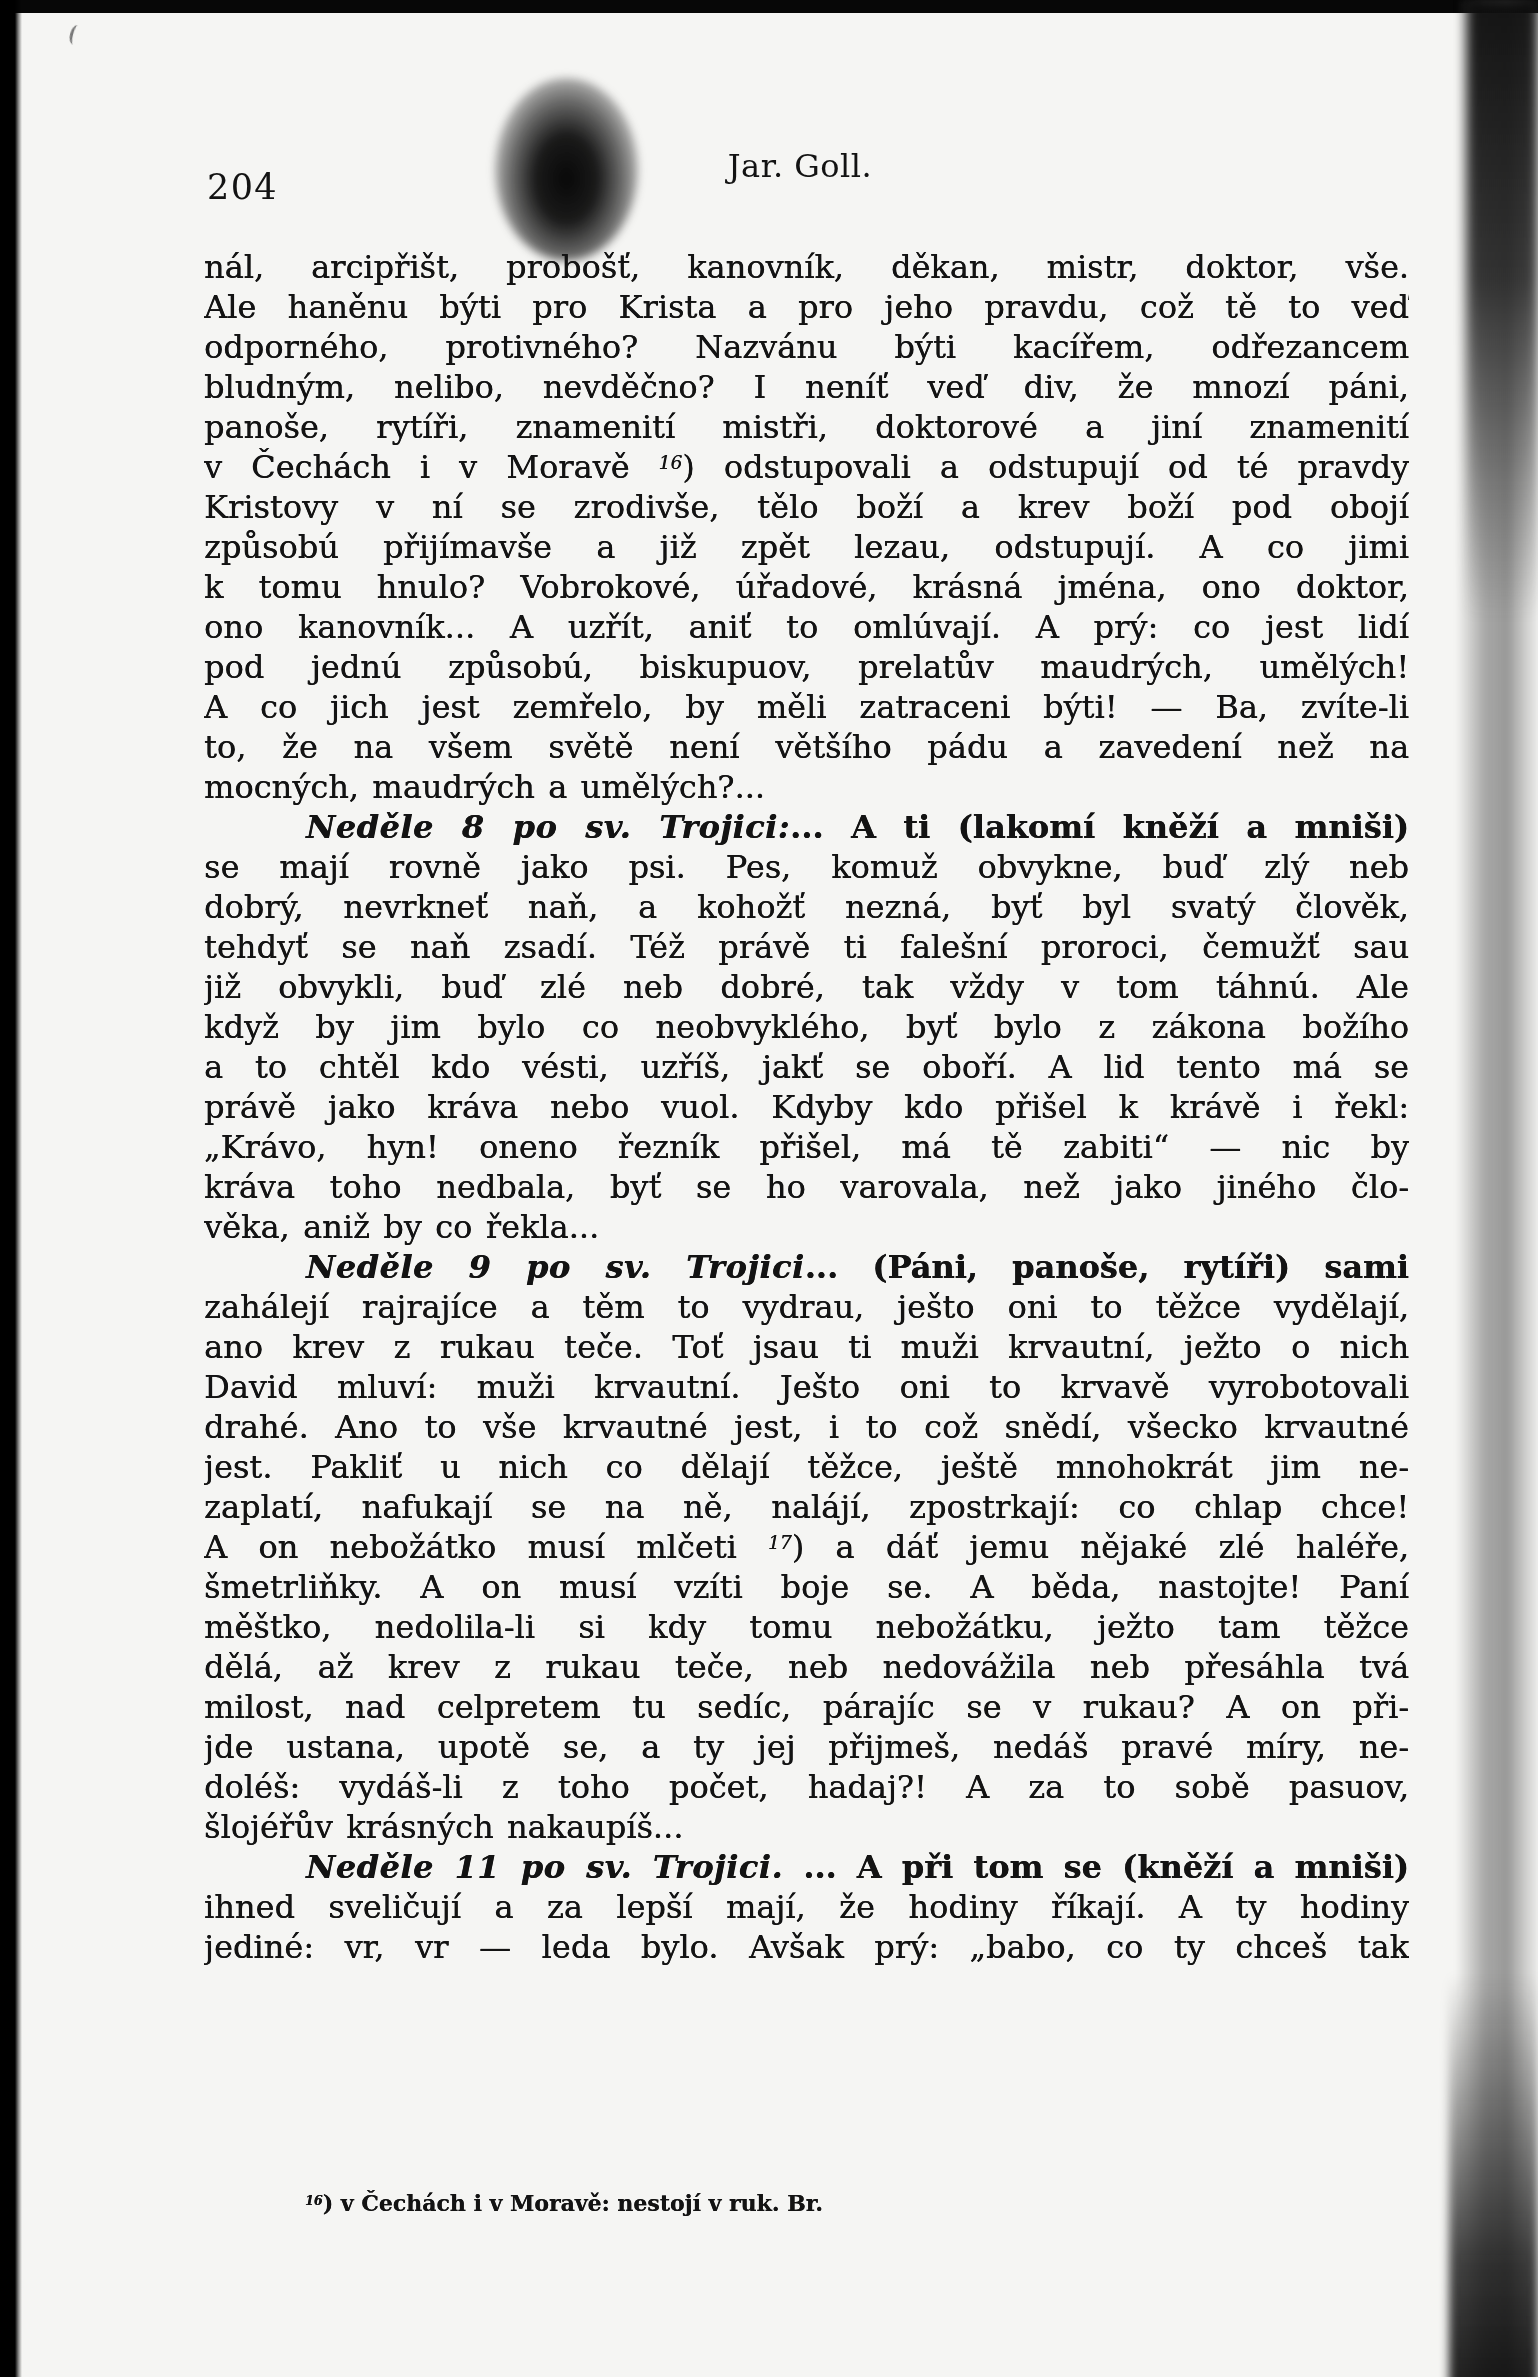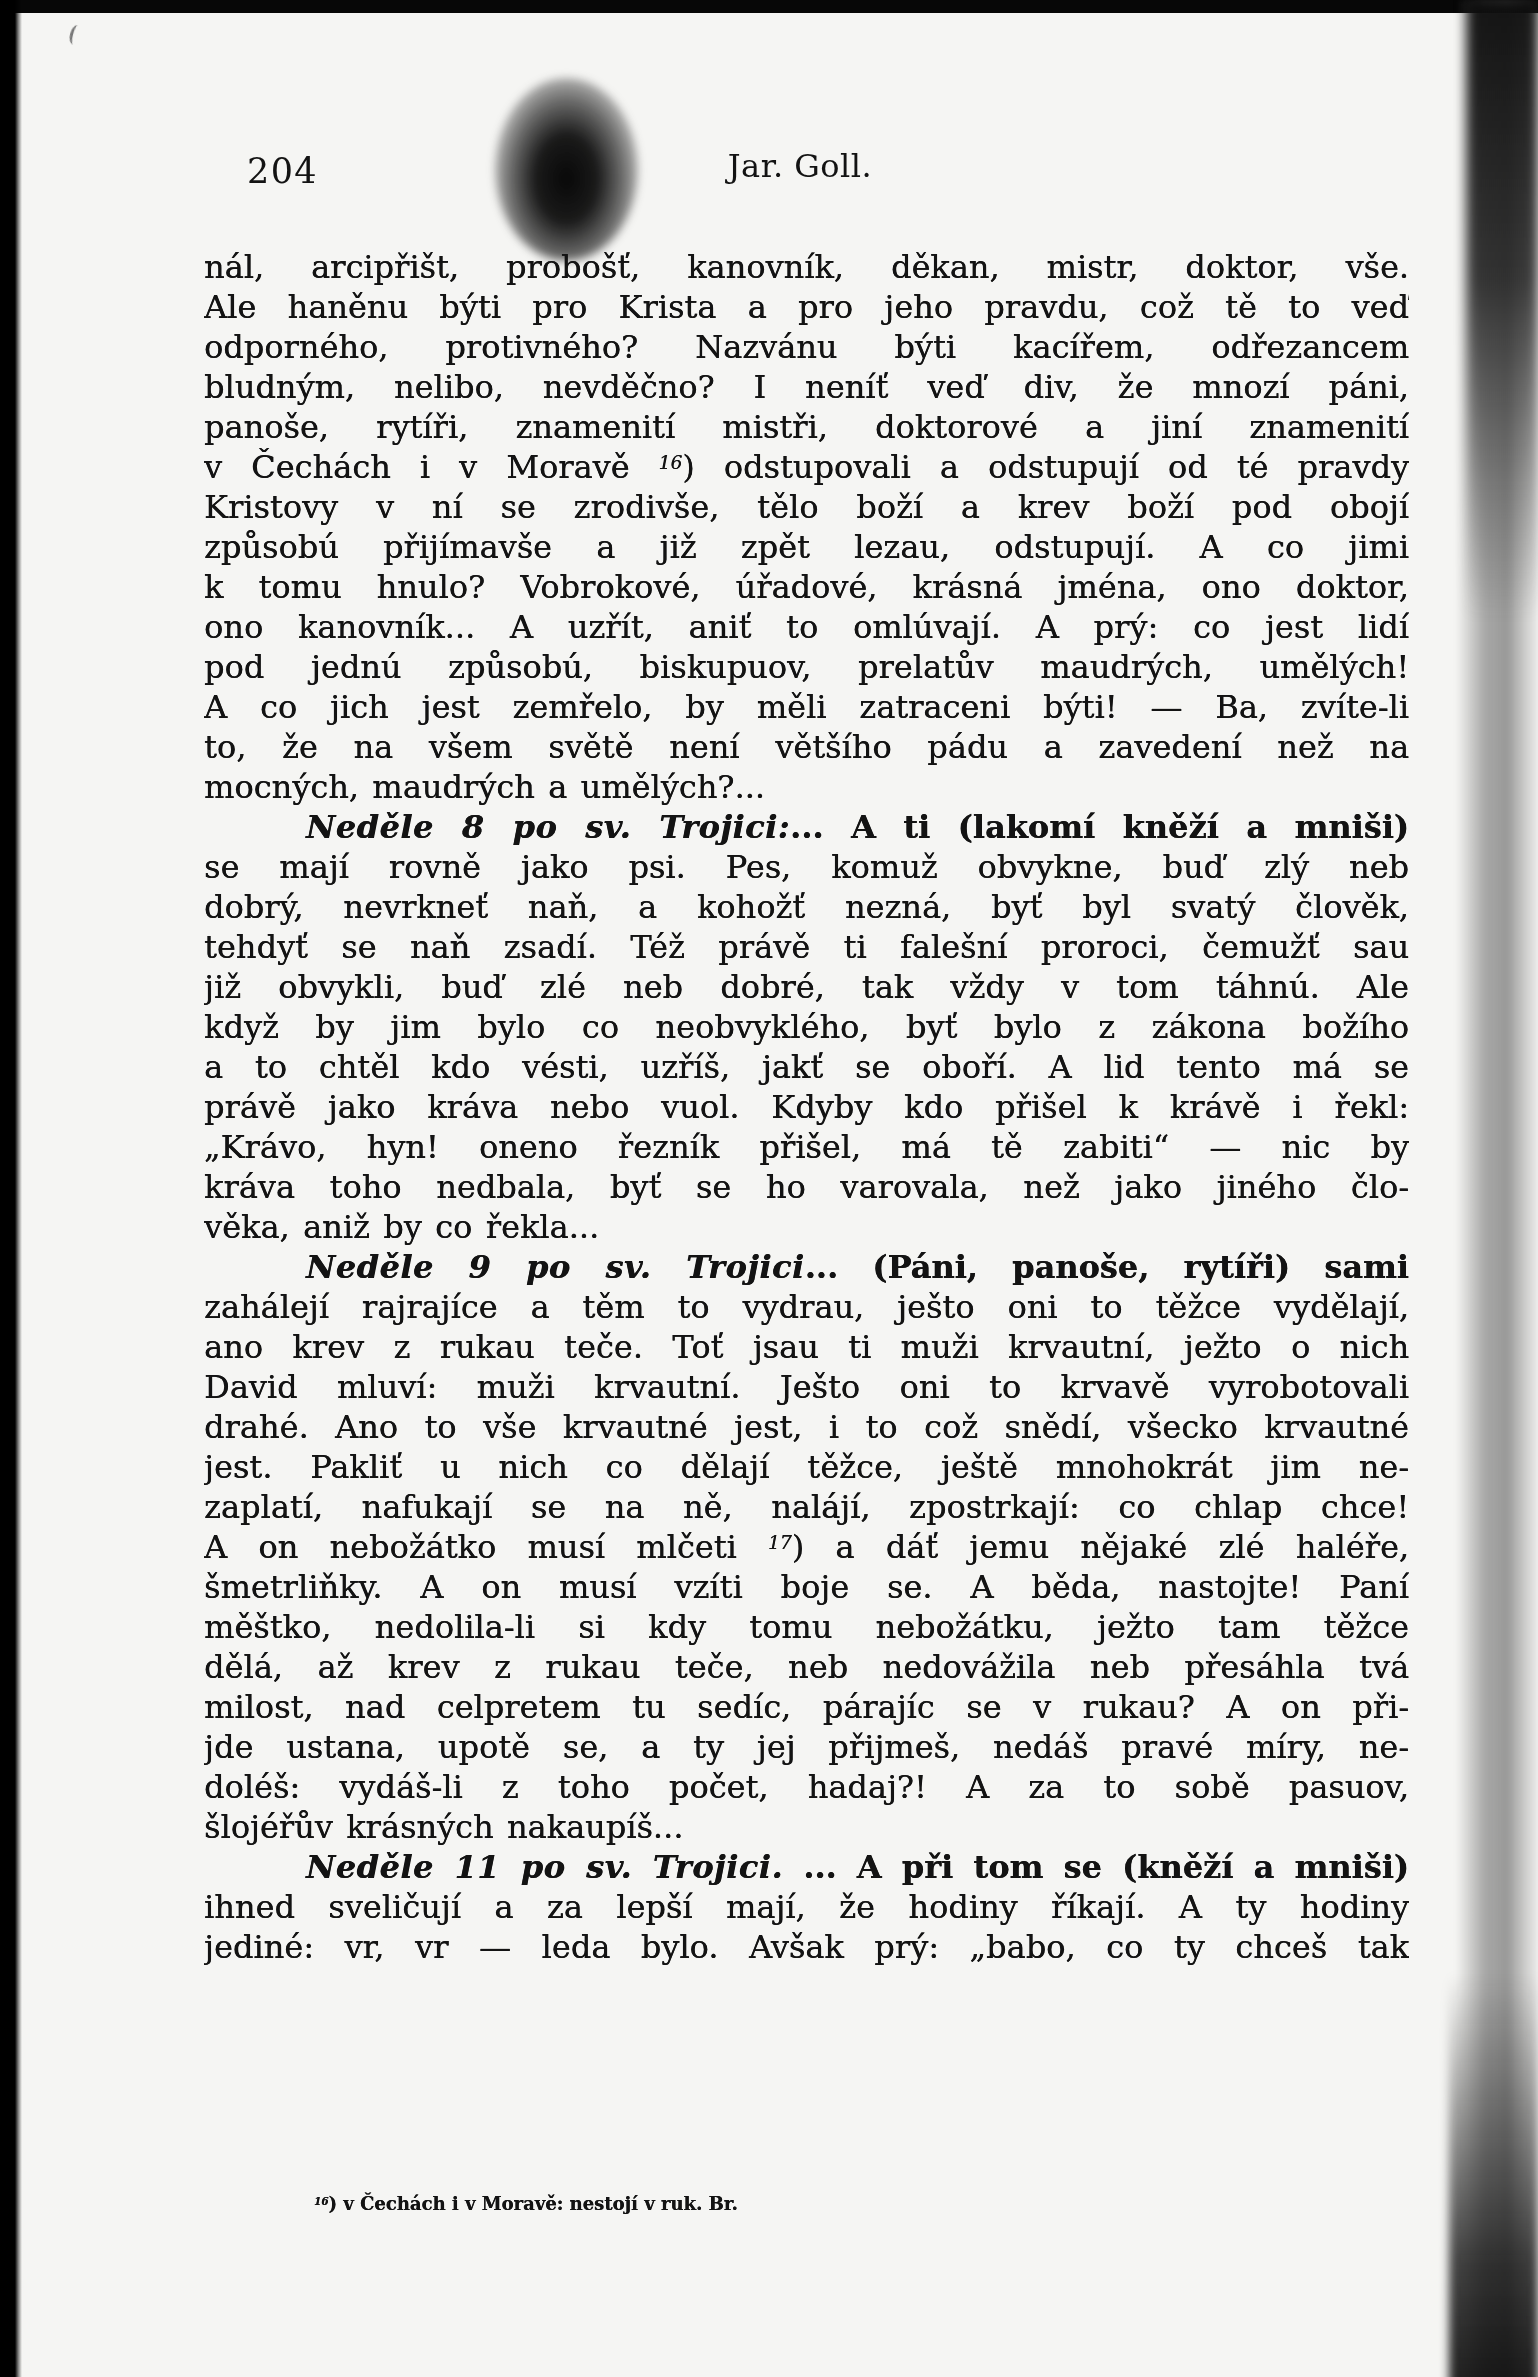"204" .page-number { margin-left: 40px -> none; top: 151px -> 167px }
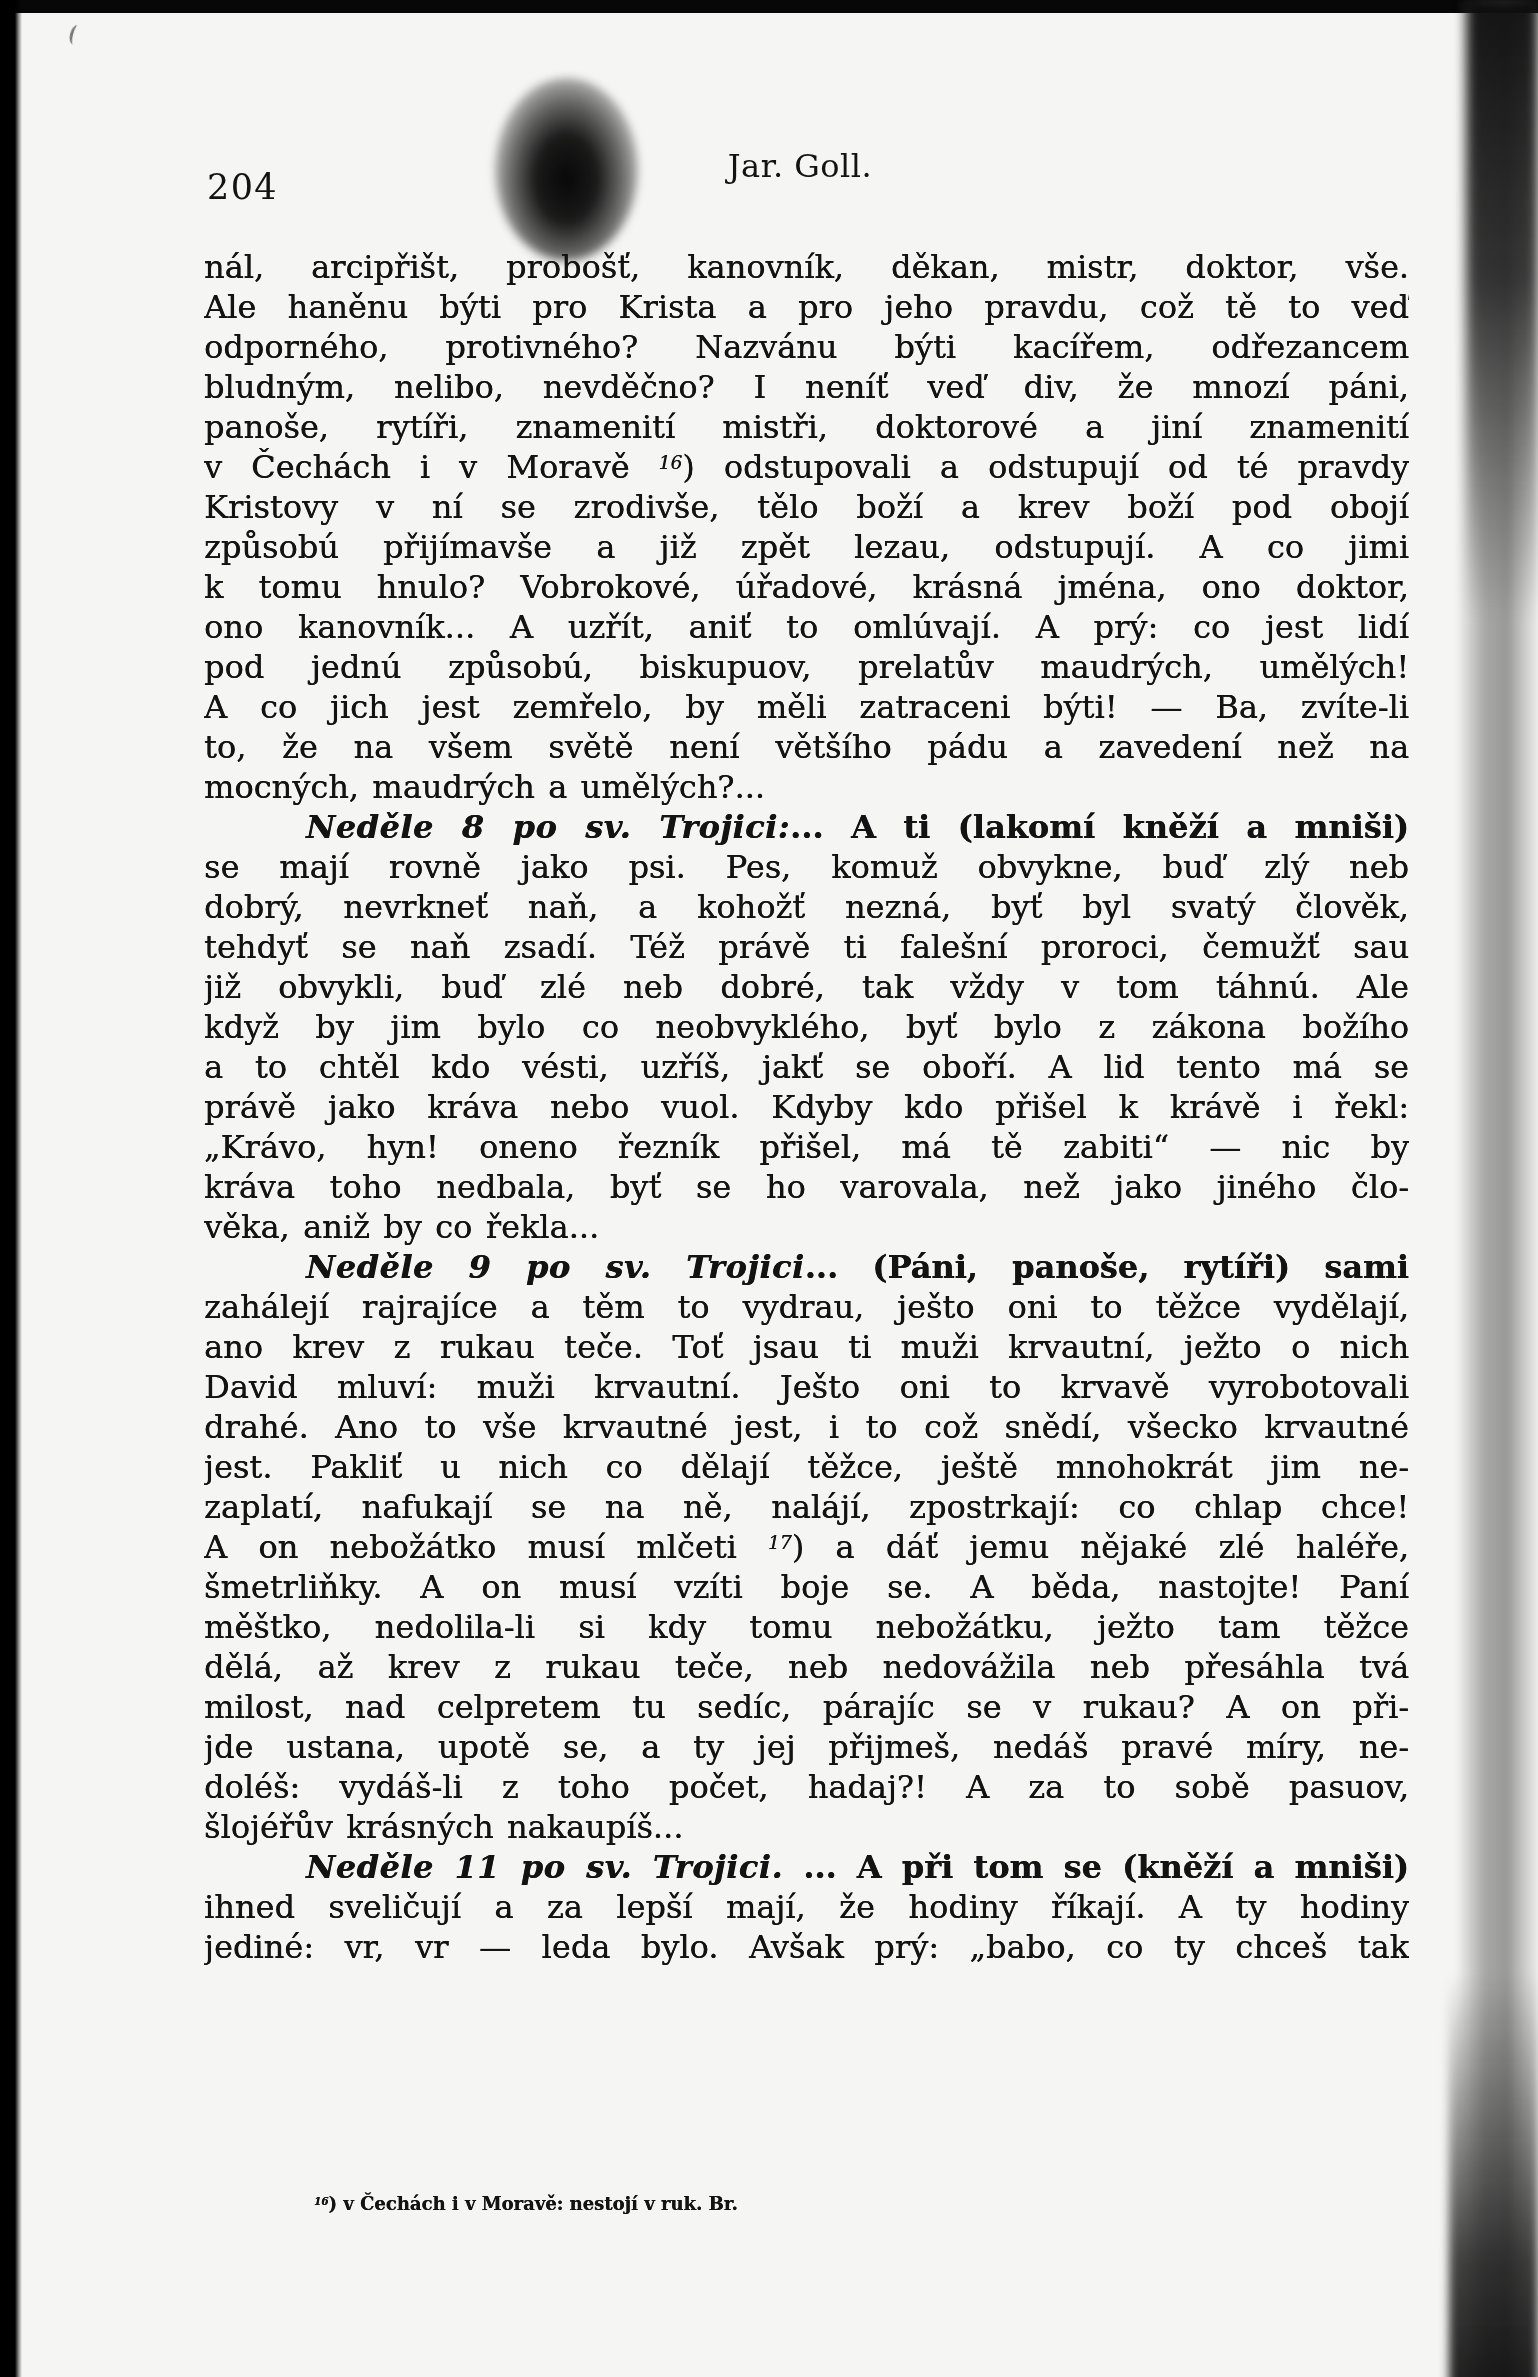"16) v Čechách i v" .footnotes { font-size: 18px -> 22px; margin-left: 9px -> none }
